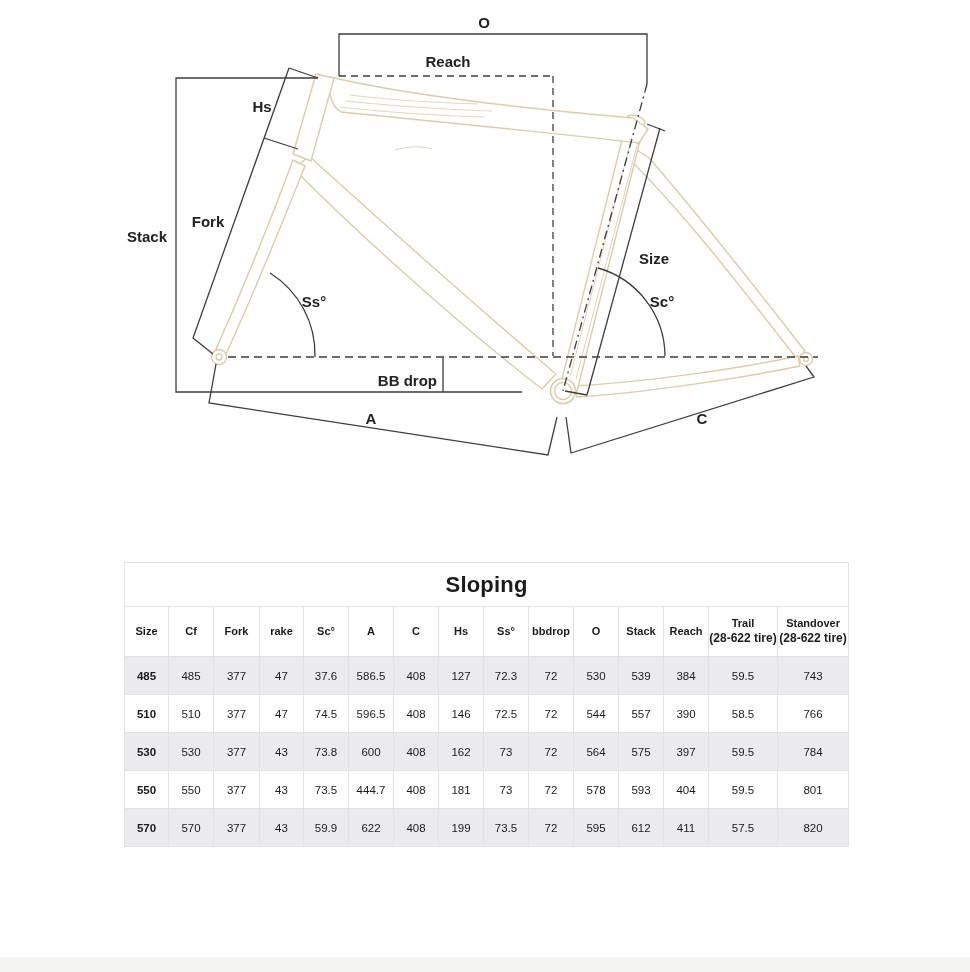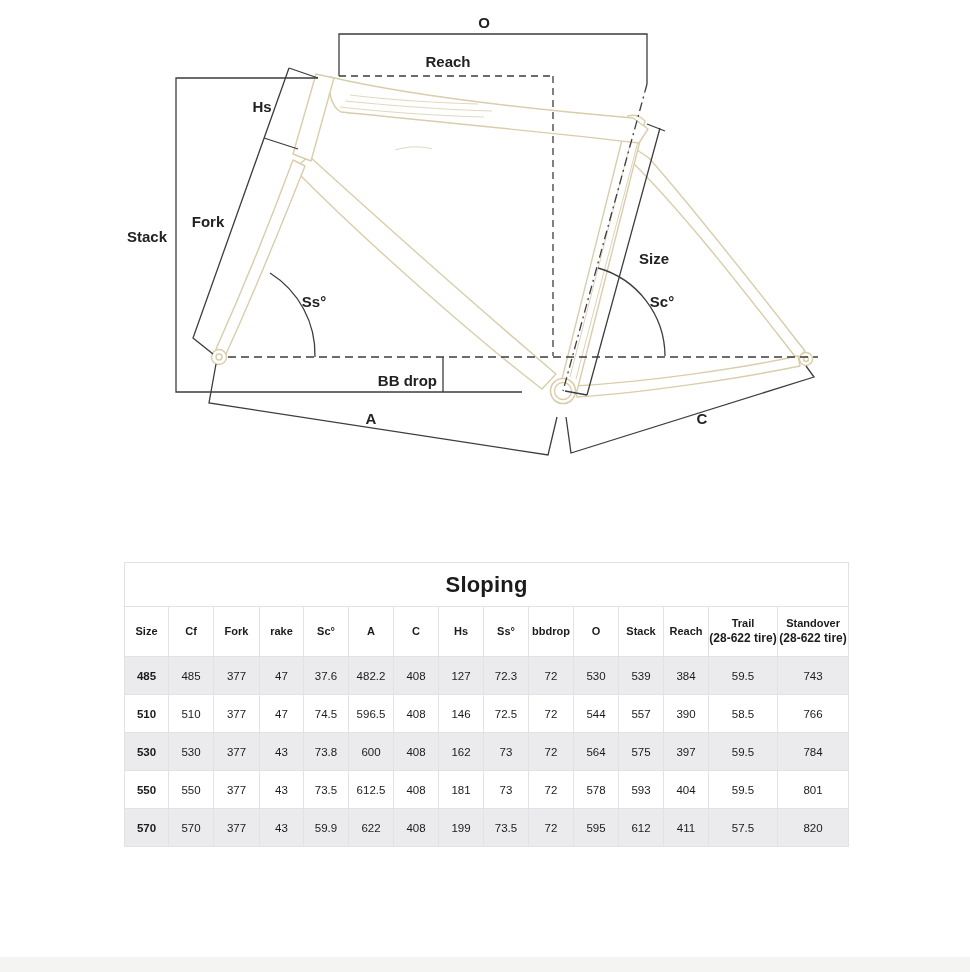"482.2" td { text: 482.2 -> 586.5 }
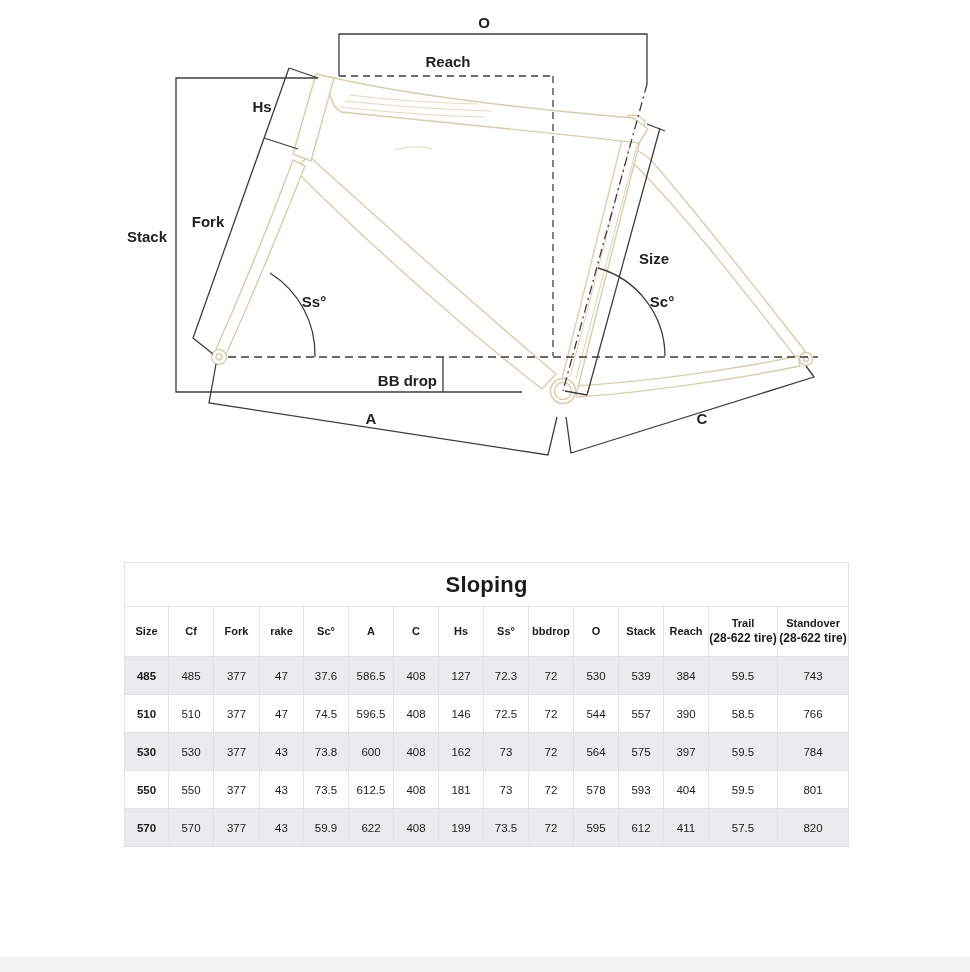"612.5" td { text: 612.5 -> 444.7 }
